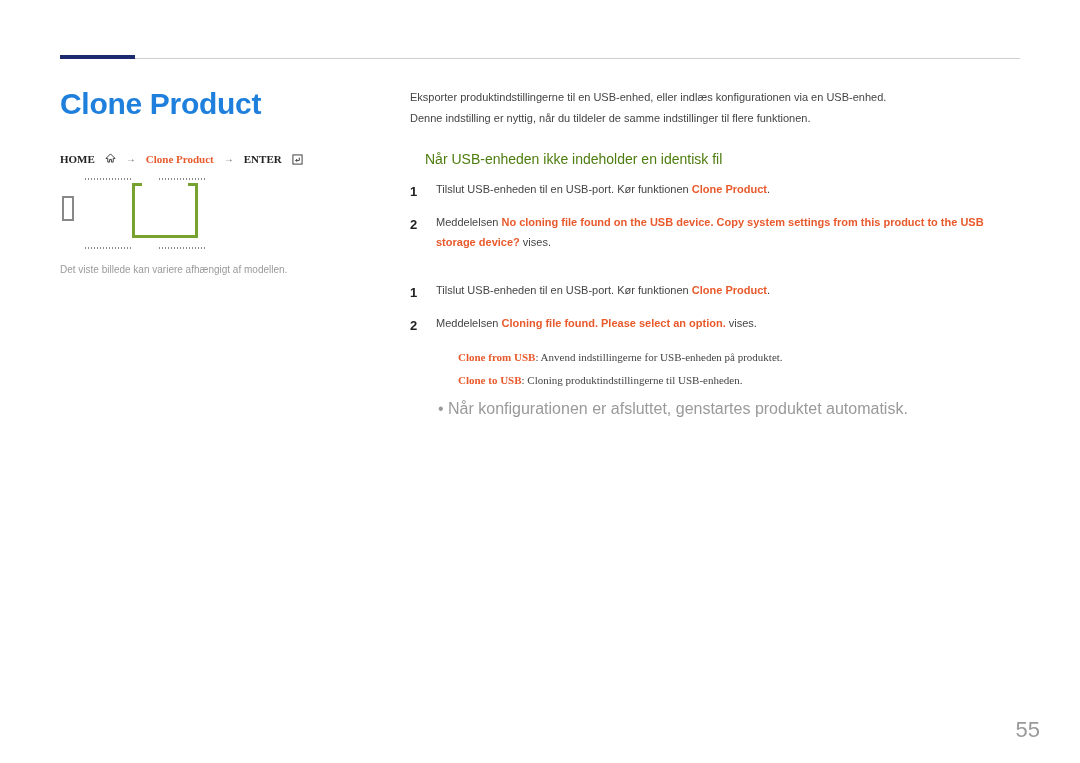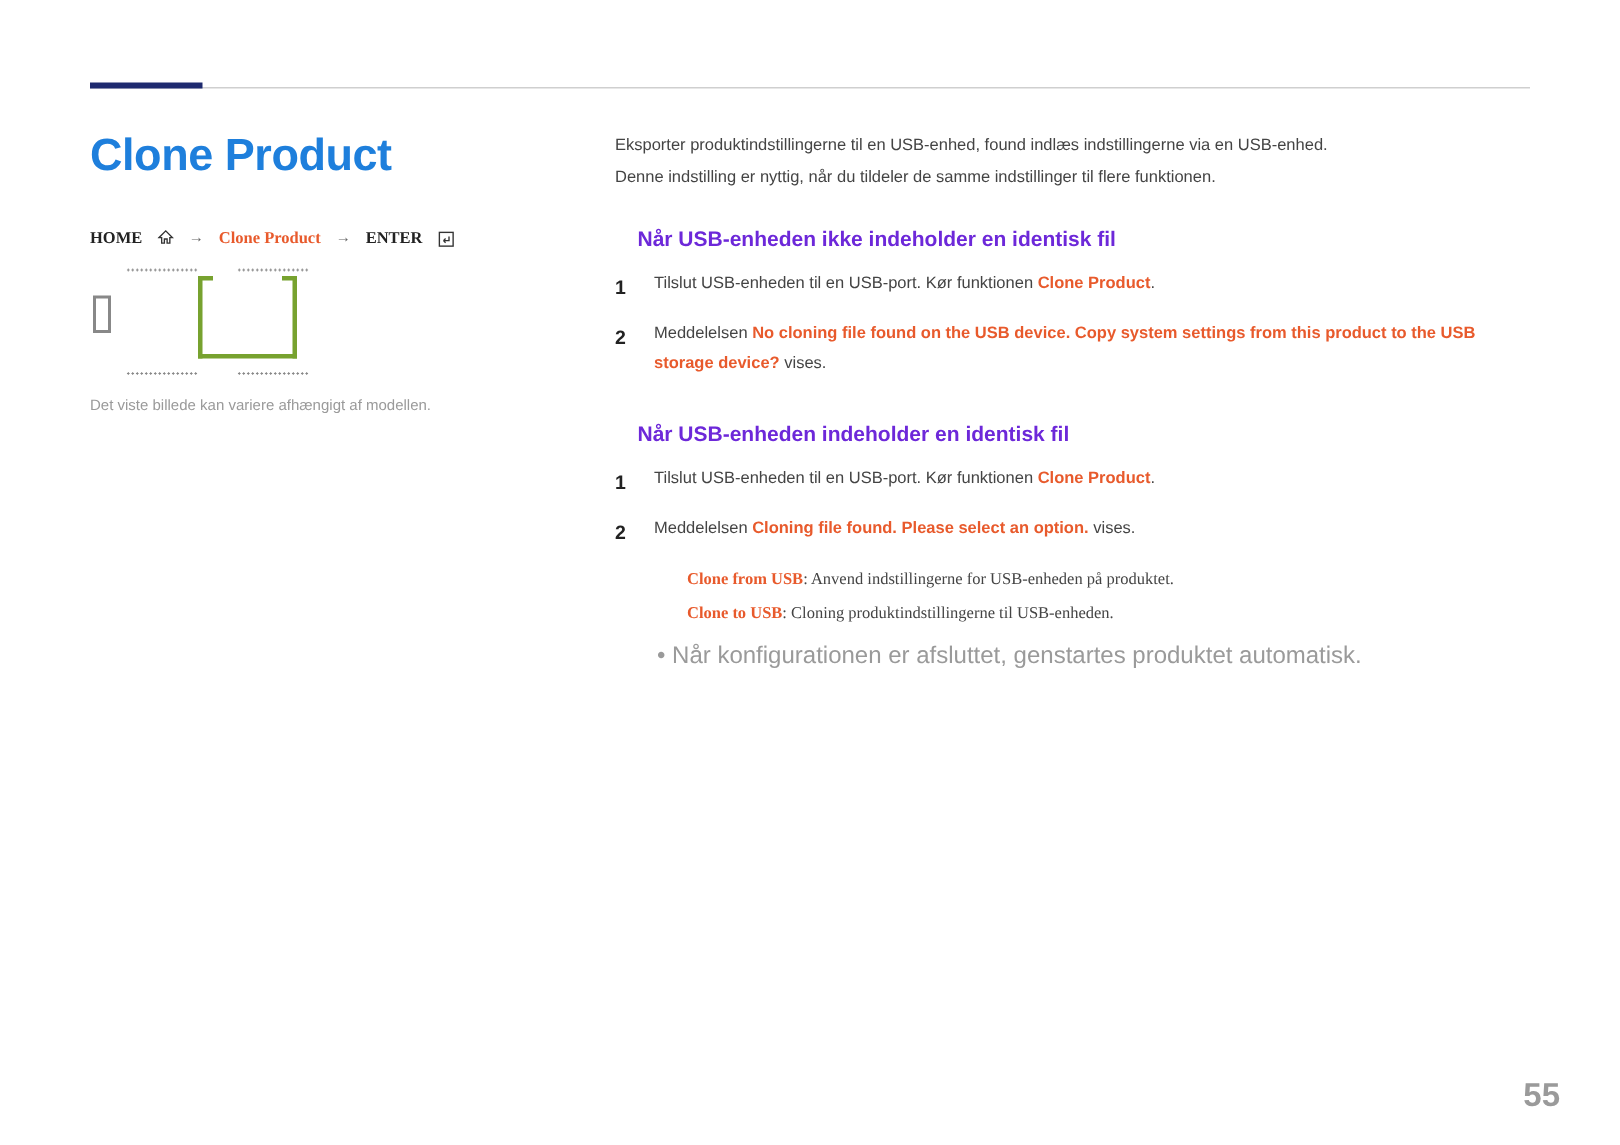"Eksporter produktindstillingerne til en" span { text: found indlæs indstillingerne -> eller indlæs konfigurationen }
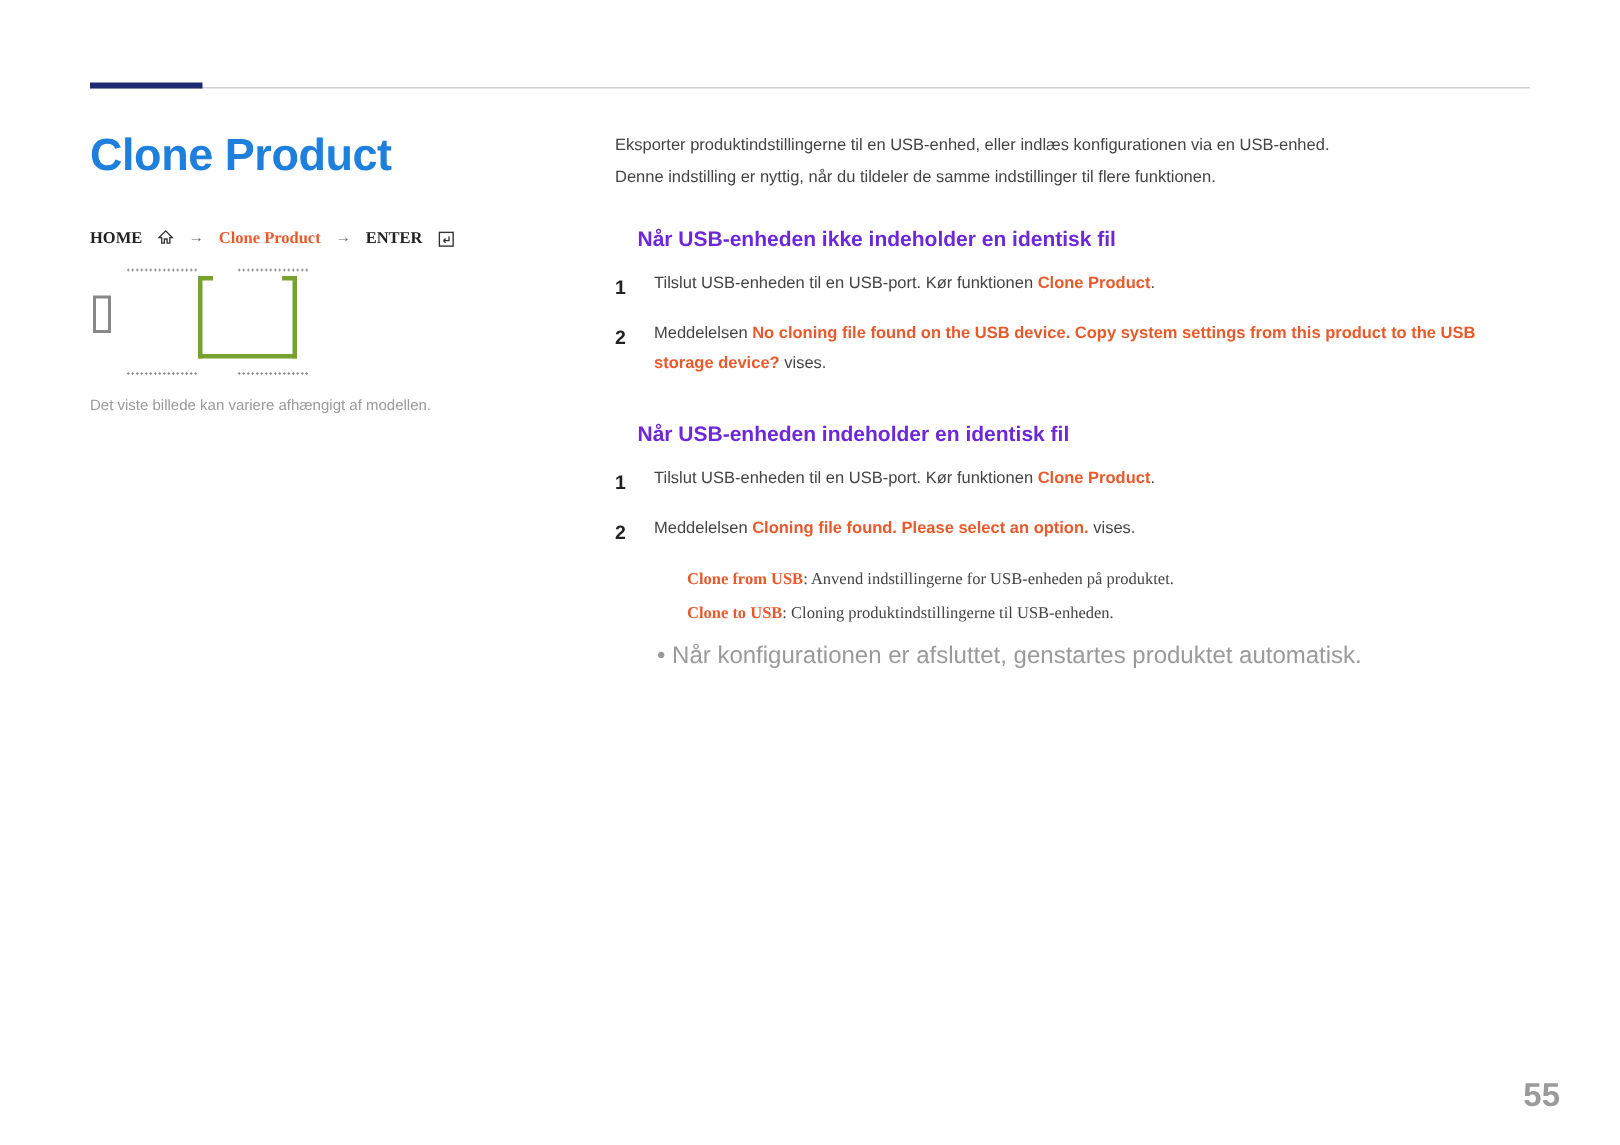"Når USB-enheden ikke indeholder en" .subhead { color: #6d28d9 -> #4d7c0f; font-weight: 700 -> 400 }
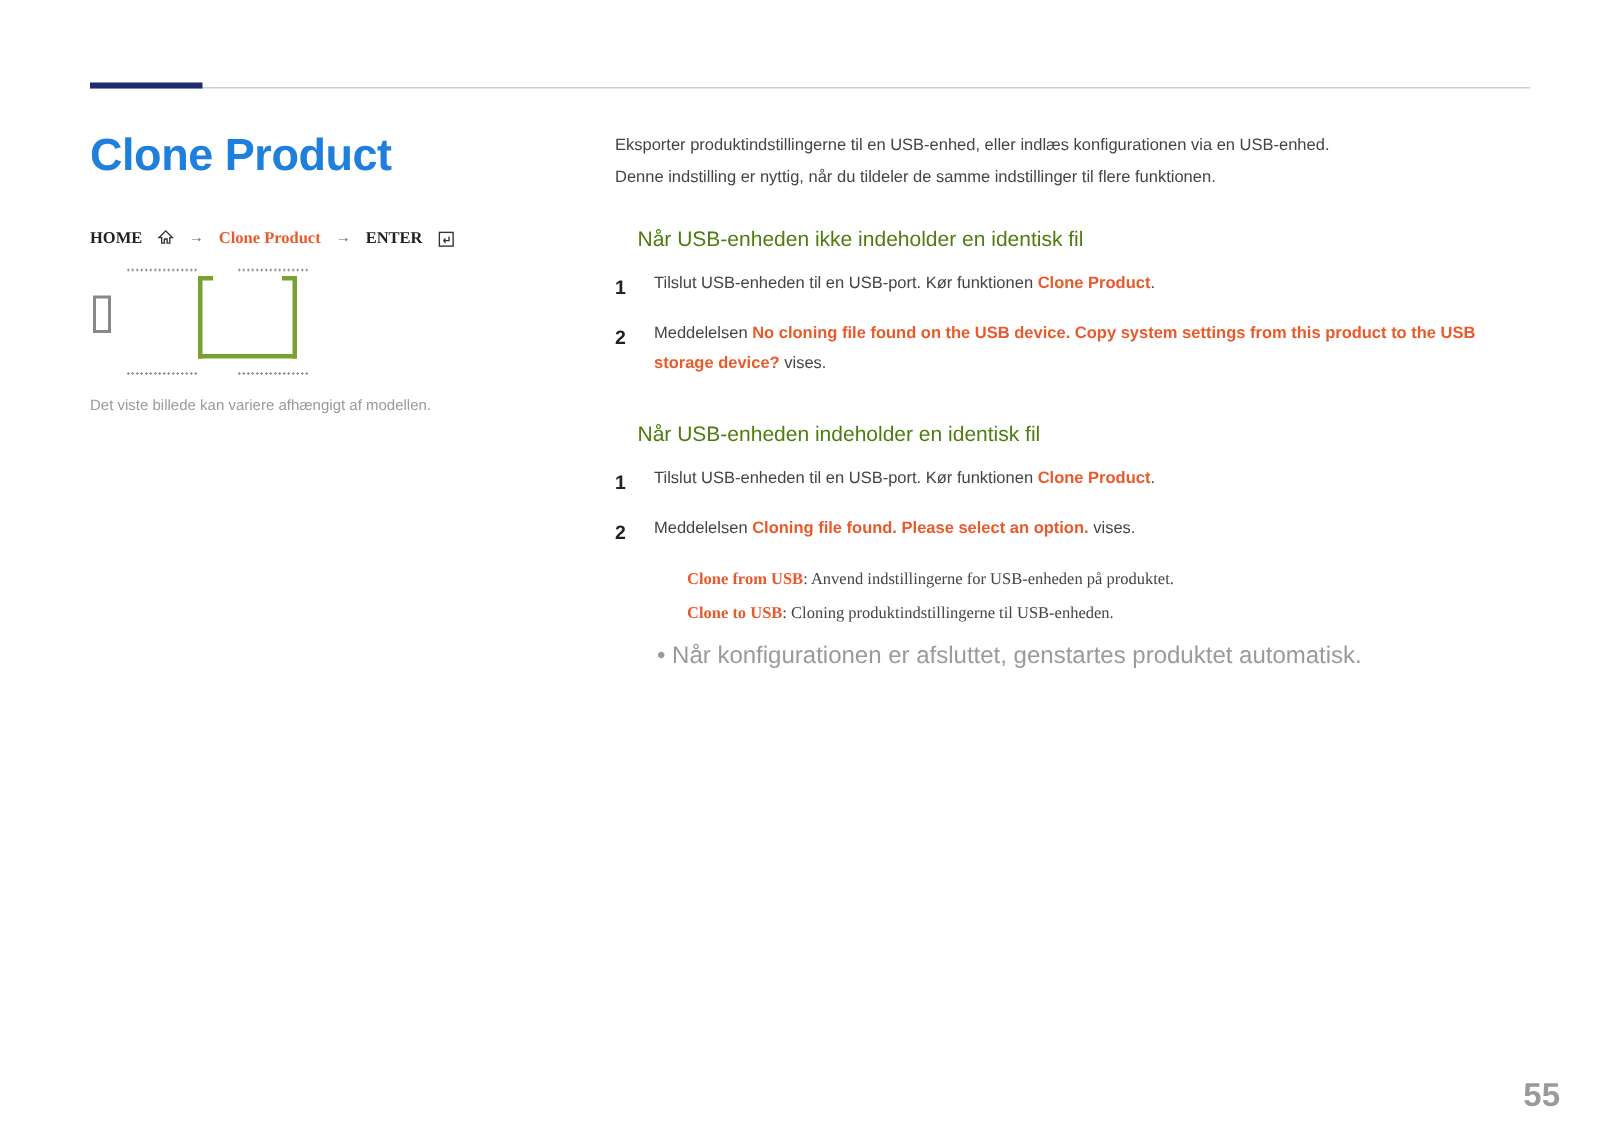"Når USB-enheden indeholder en identisk" h2.subhead { html: <h2>Når USB-enheden indeholder en identisk fil</h2> -> none }
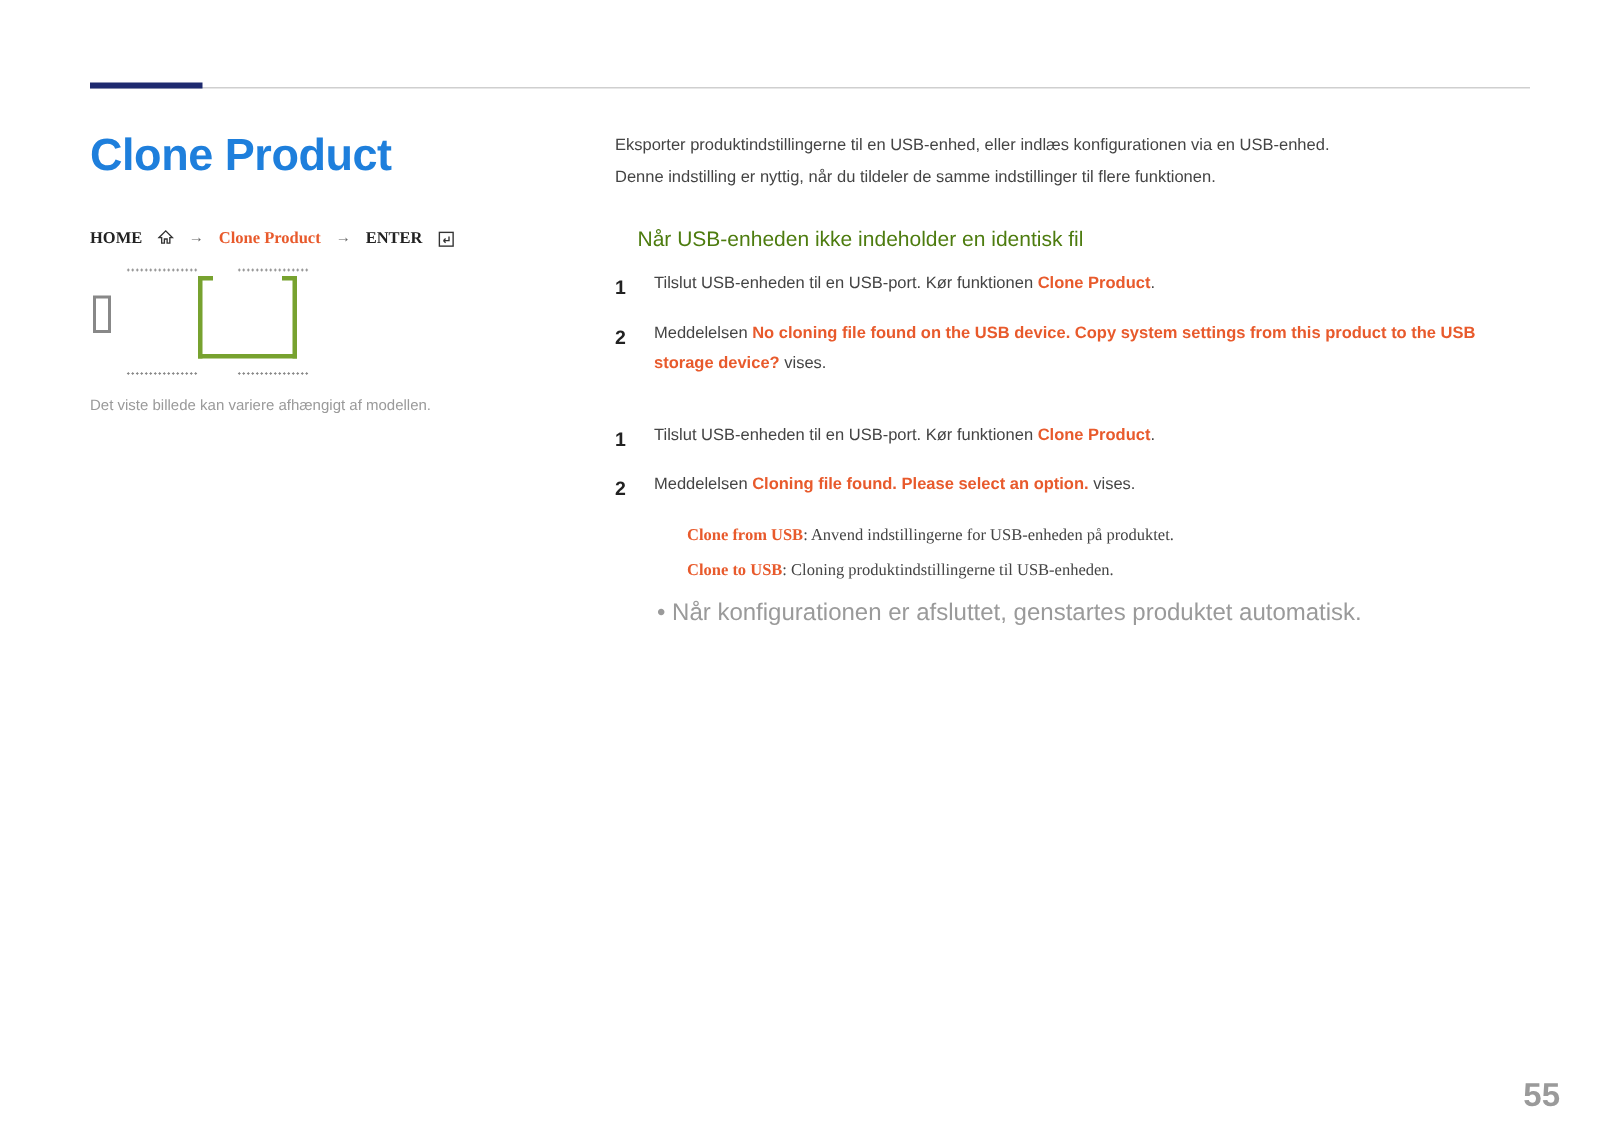"55" .page-num { font-weight: 700 -> 400 }
